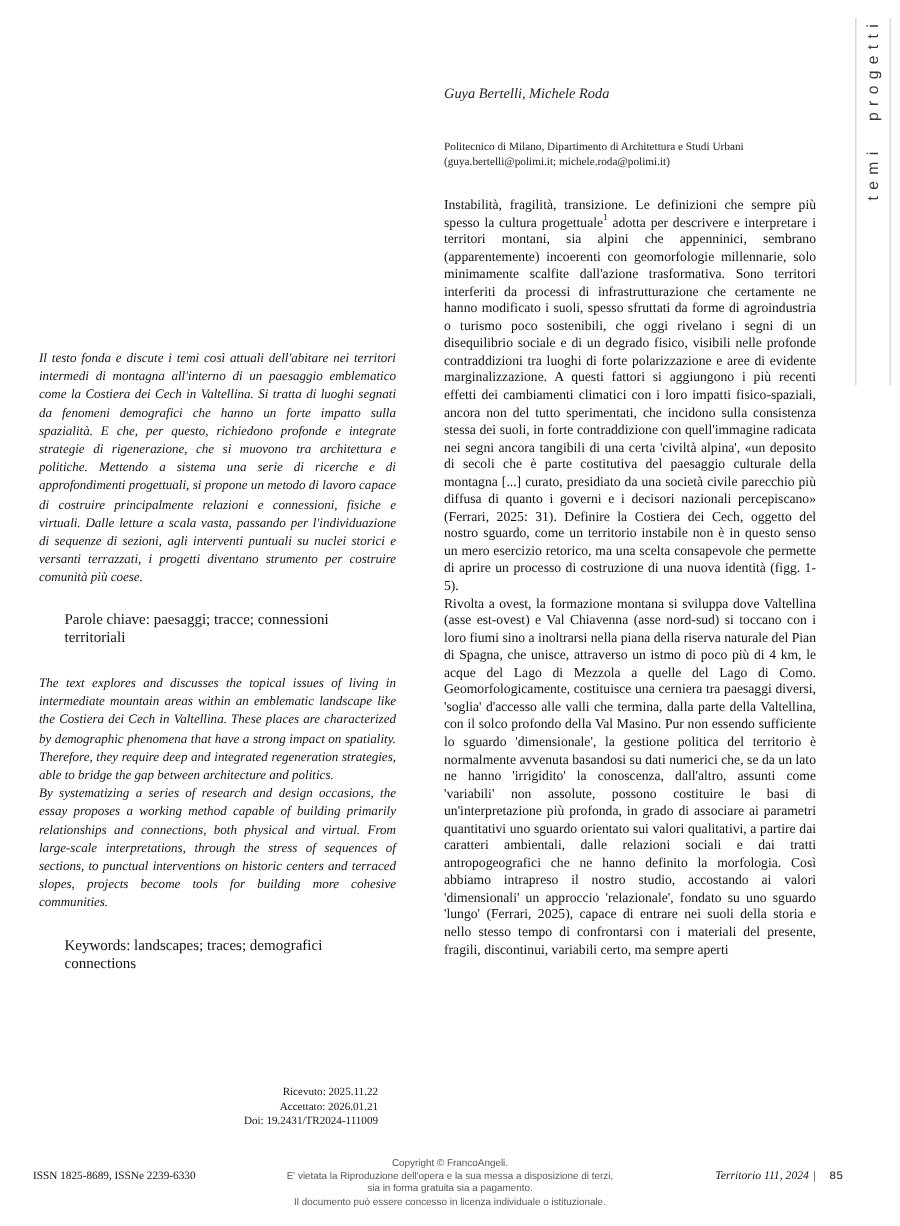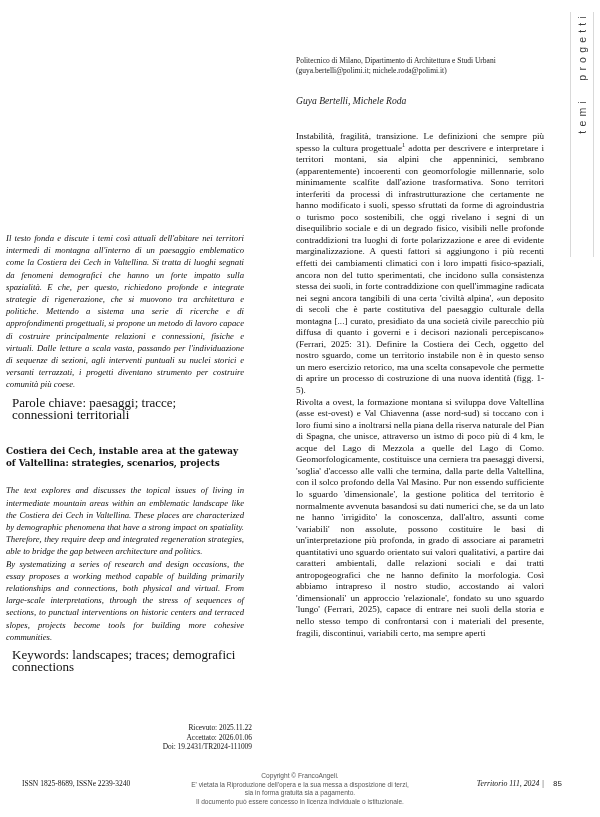"Politecnico di Milano, Dipartimento di" p { order: before "Guya Bertelli, Michele Roda" -> after "Guya Bertelli, Michele Roda" }
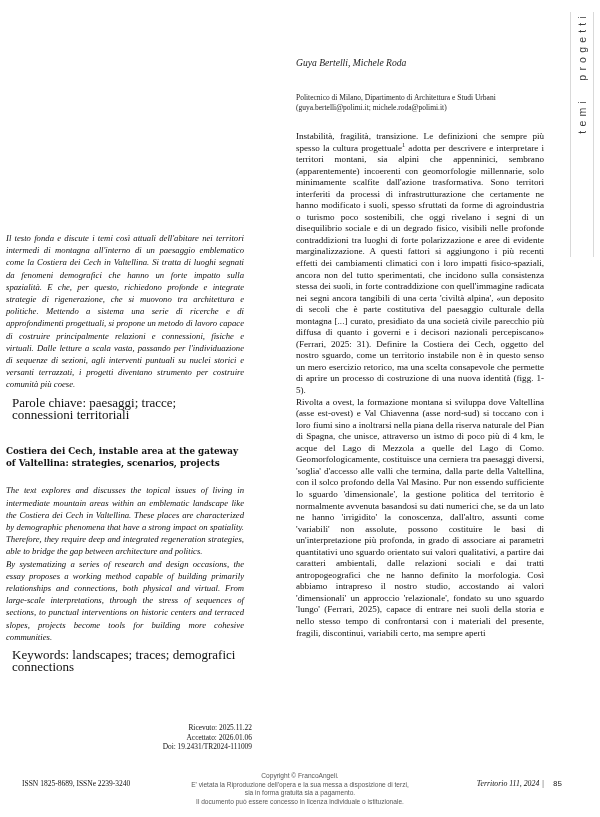"Il testo fonda e discute" #col-left { left: 6px -> 26px }
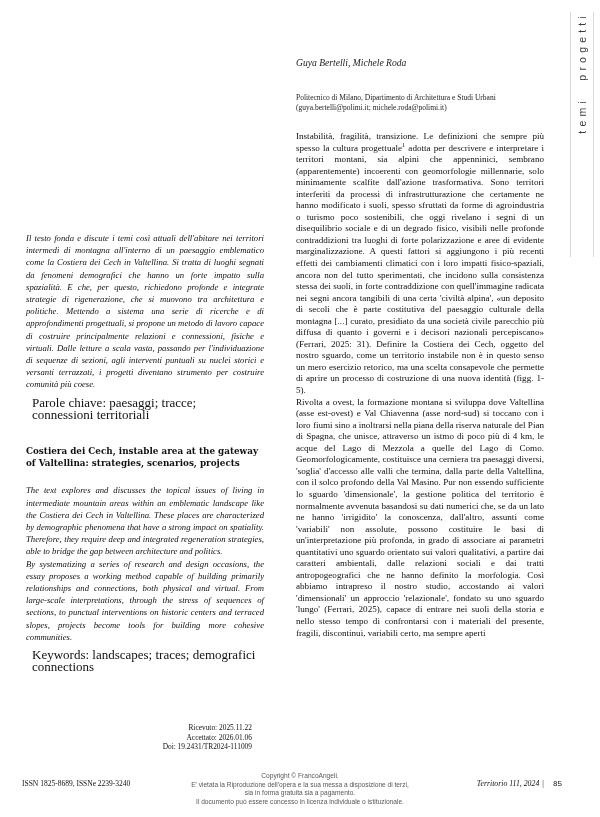"Parole chiave: paesaggi; tracce;" .keywords { font-size: 13px -> 10px; margin: 6px -> 17px }
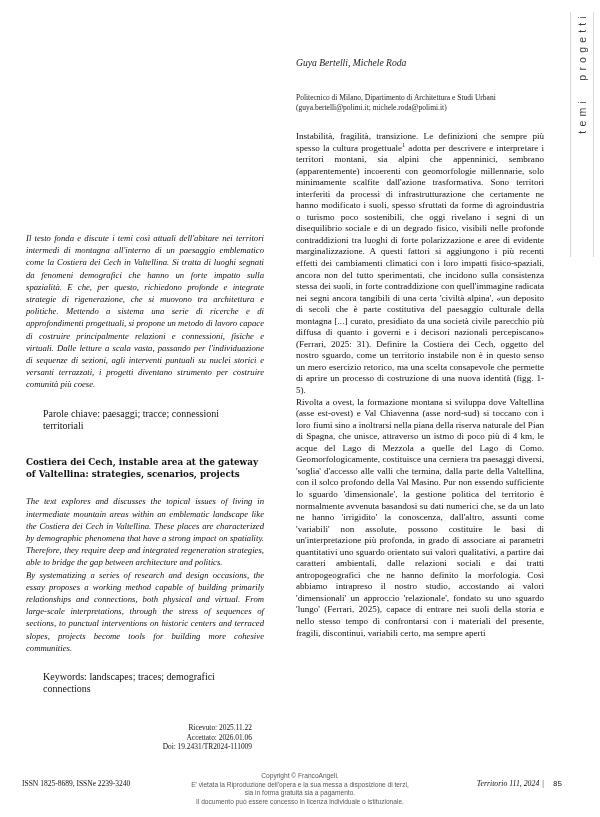"Costiera dei Cech, instable area" p { html: <p>Costiera dei Cech, instable area at the gateway of Valtellina: strategies, scenarios, projects</p> -> none }
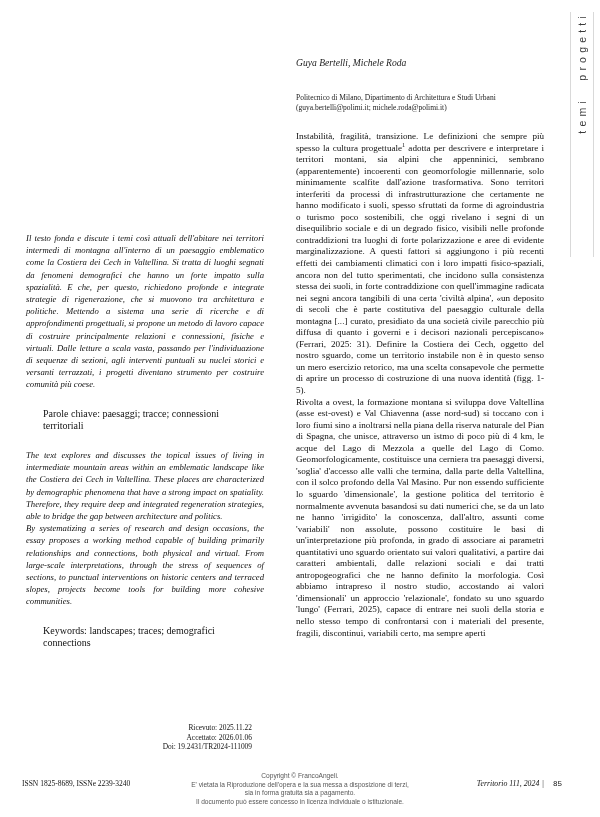"Accettato: 2026.01.06" div { text: 2026.01.06 -> 2026.01.21 }
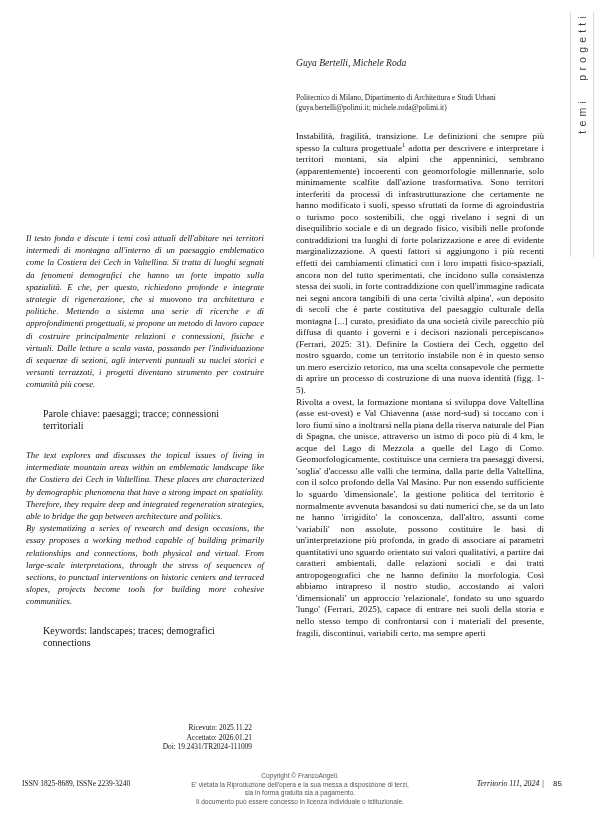"ISSN 1825-8689, ISSNe 2239-3240" div { text: 2239-3240 -> 2239-6330 }
